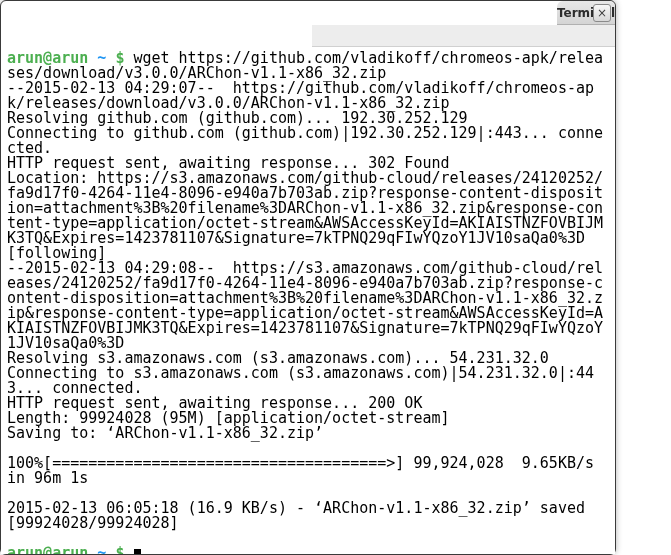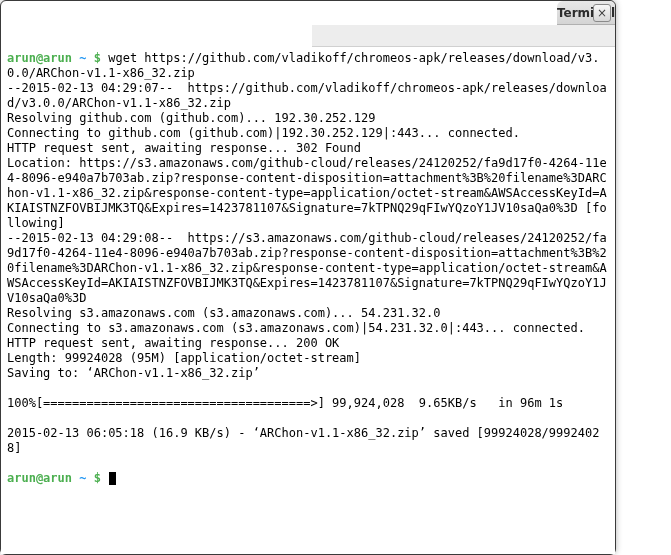"arun@arun ~ $ wget" .terminal { font-size: 12px -> 15px }
